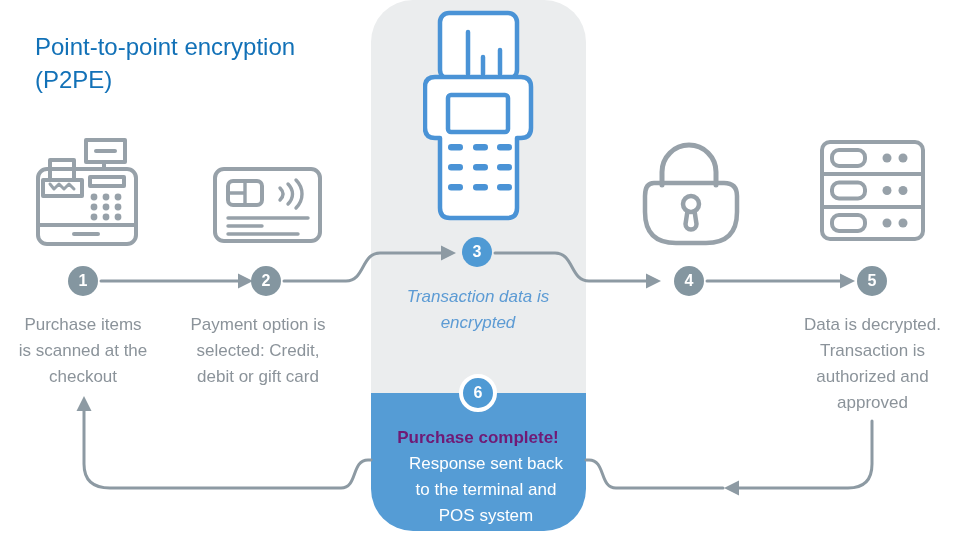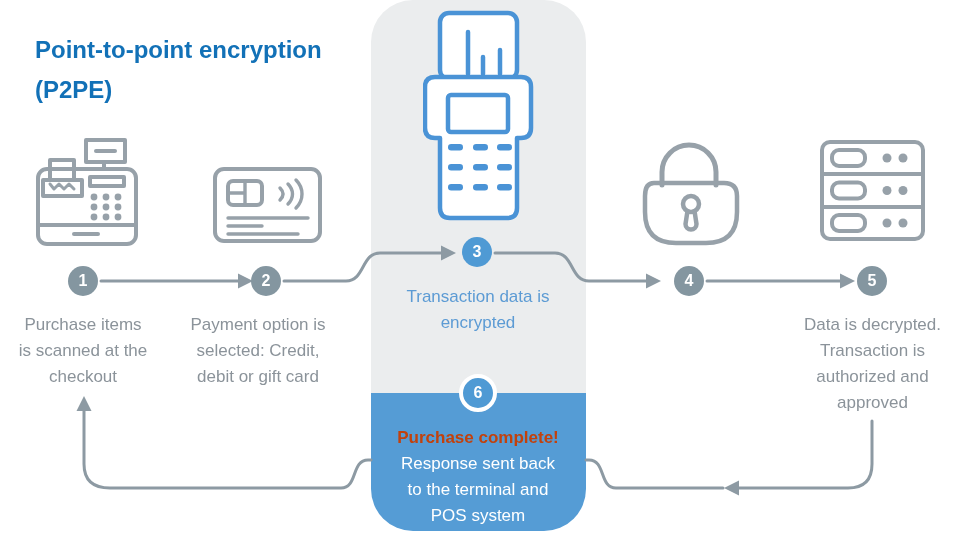"Point-to-point encryption" .page-title { font-weight: bold -> normal; line-height: 40px -> 33px }
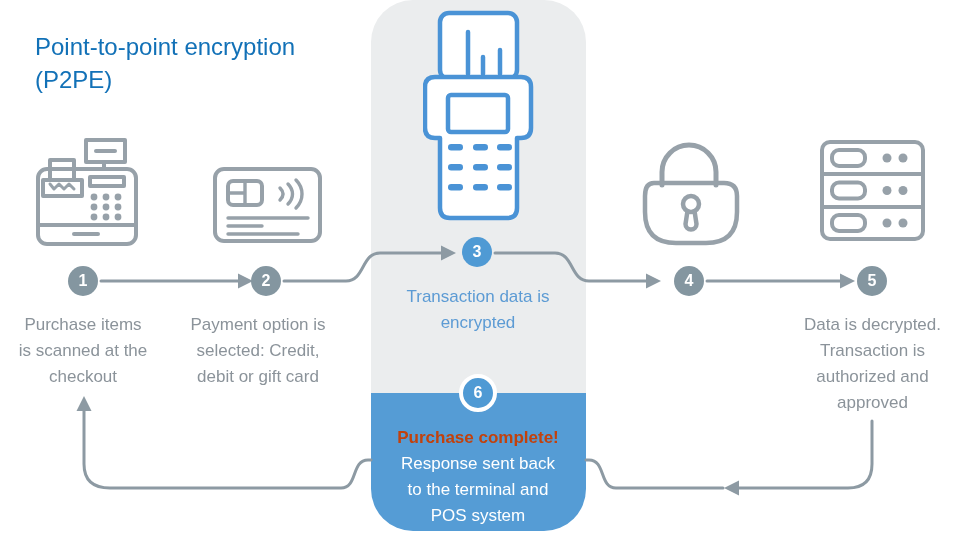"Transaction data is" div.caption { font-style: none -> italic }
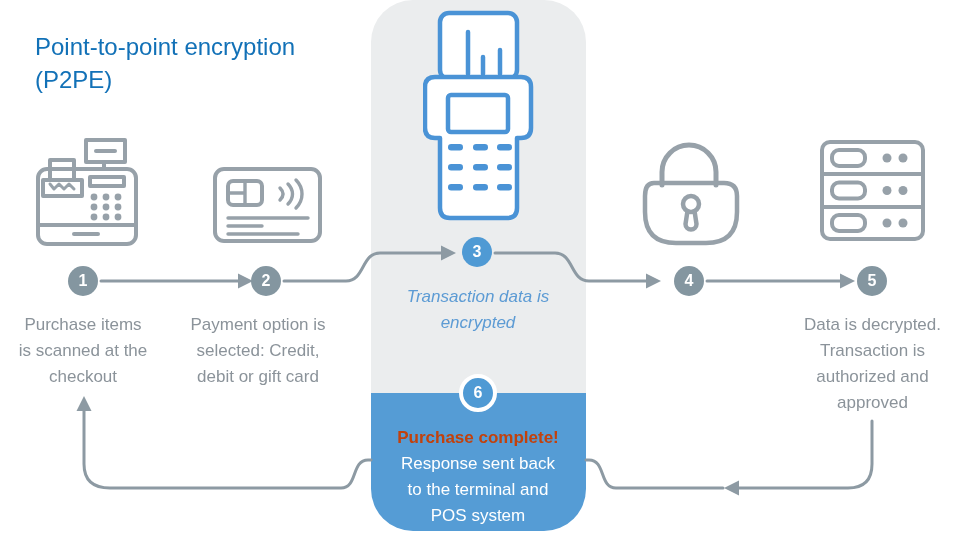"Purchase complete!" .box-headline { color: #c2410c -> #701a75 }
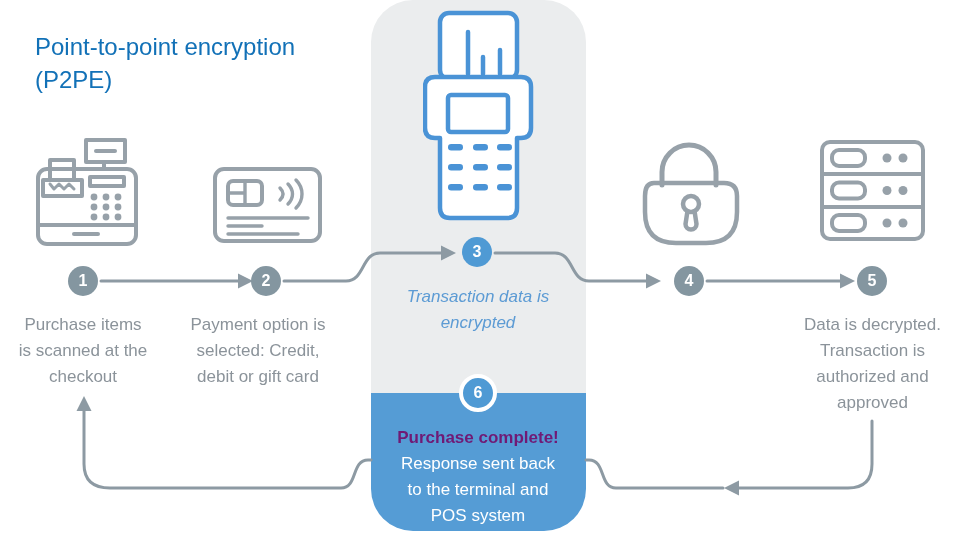"Response sent back" .box-caption { left: 378px -> 386px }
